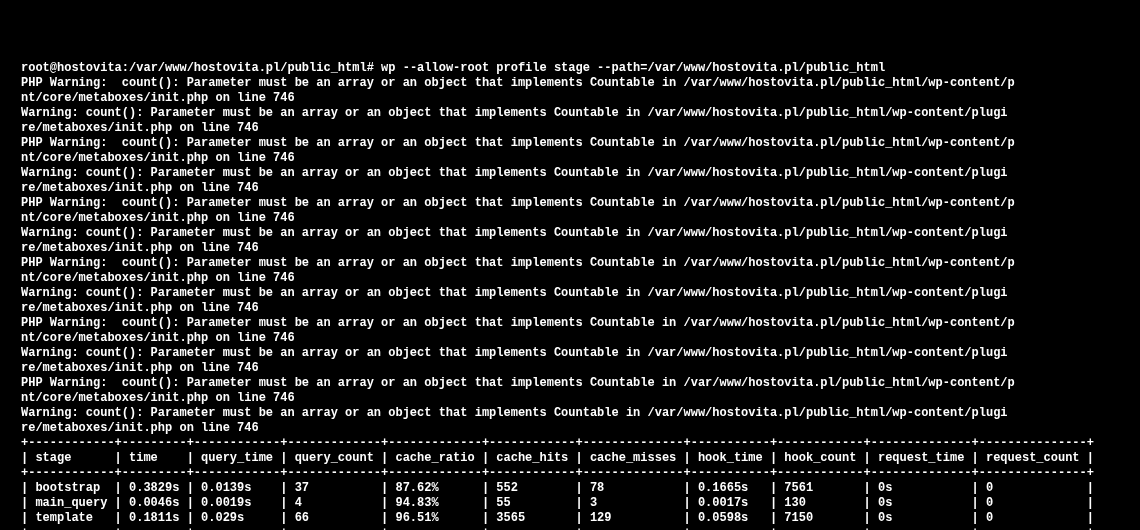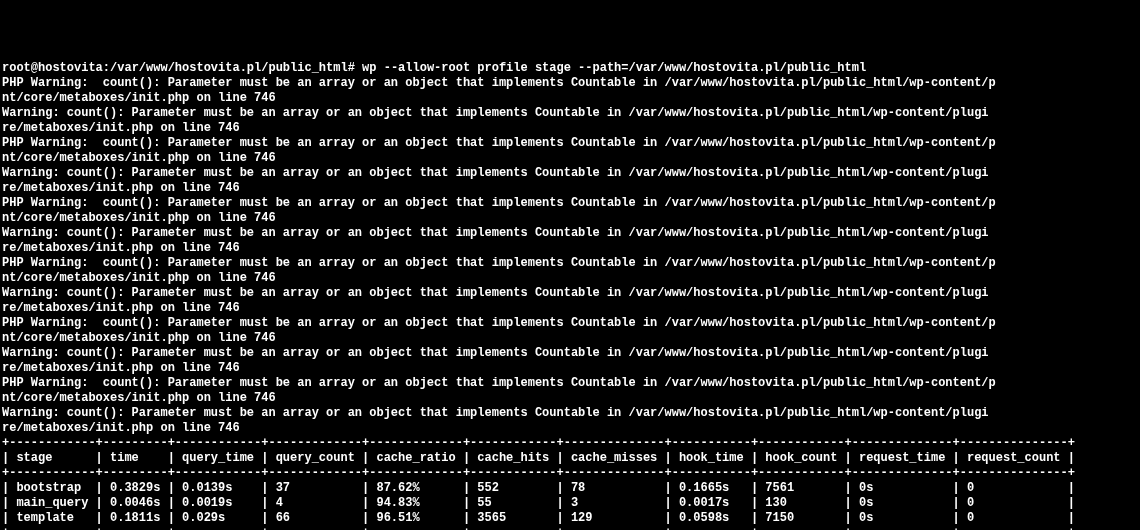"root@hostovita:/var/www/hostovita.pl/pub" .line { margin-left: none -> 19px }
